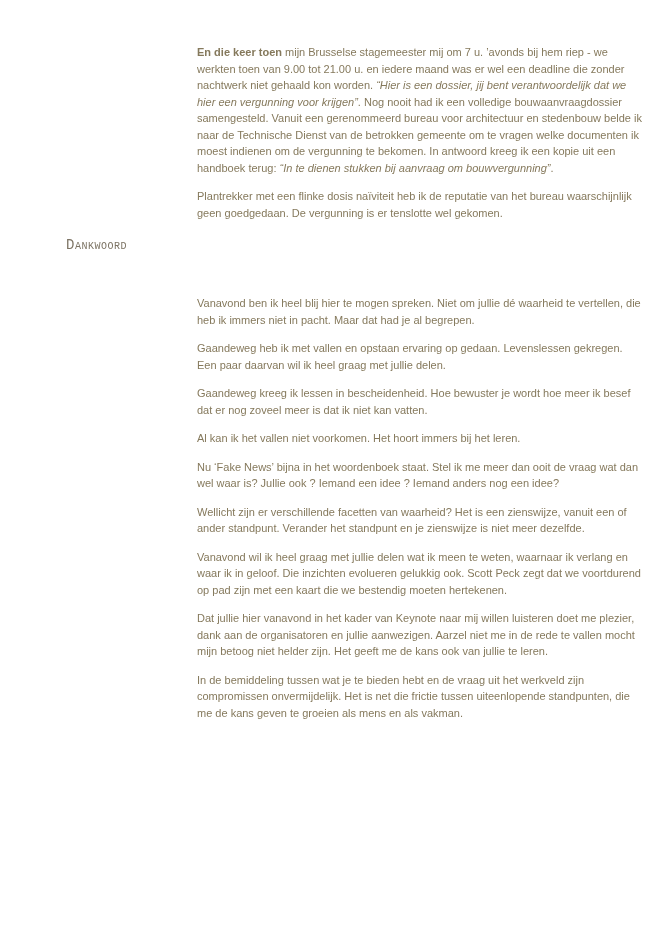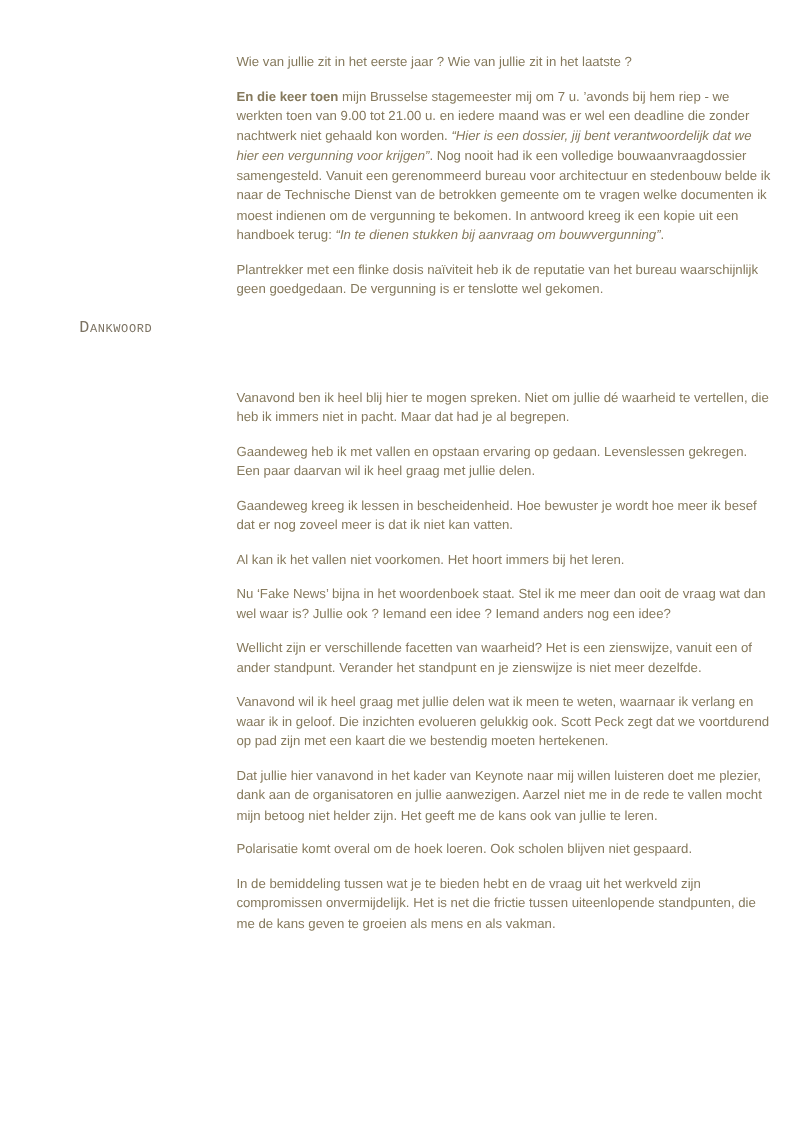"Wie van jullie zit in" p.body-text { html: <p>Wie van jullie zit in het eerste jaar ? Wie van jullie zit in het laatste ?</p> -> none }
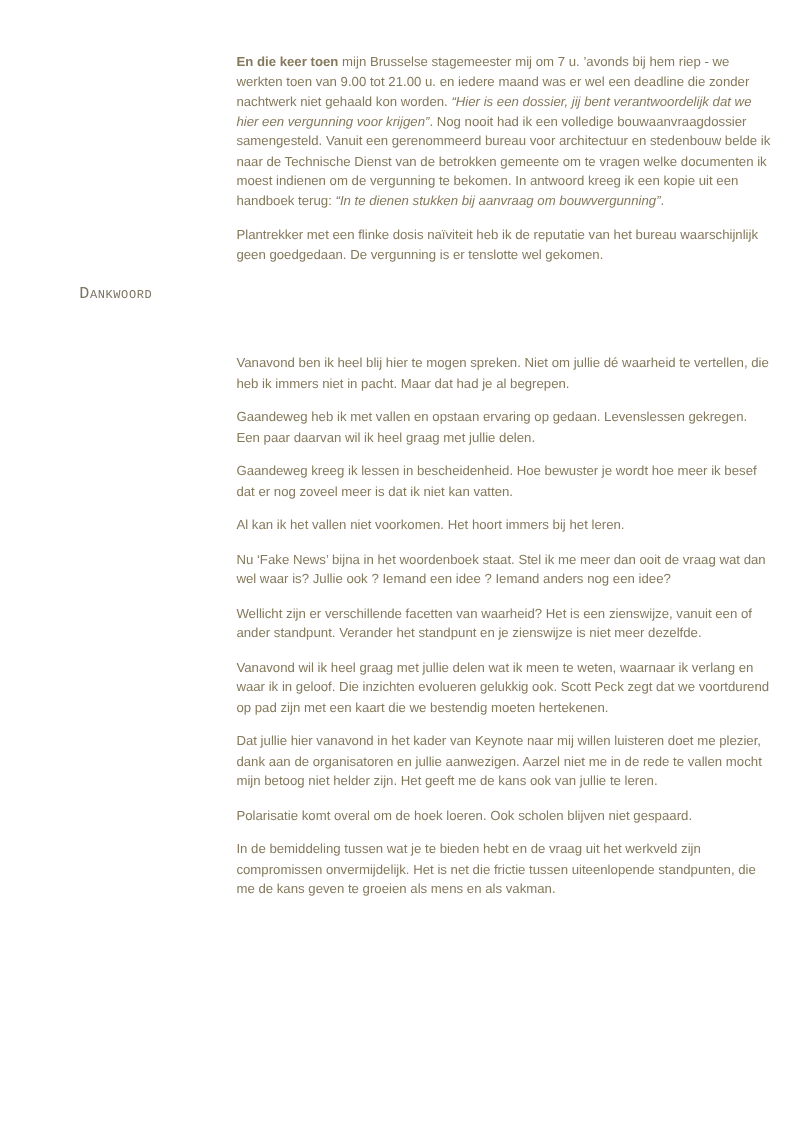"Polarisatie komt overal om de" p.body-text { html: <p>Polarisatie komt overal om de hoek loeren. Ook scholen blijven niet gespaard.</p> -> none }
